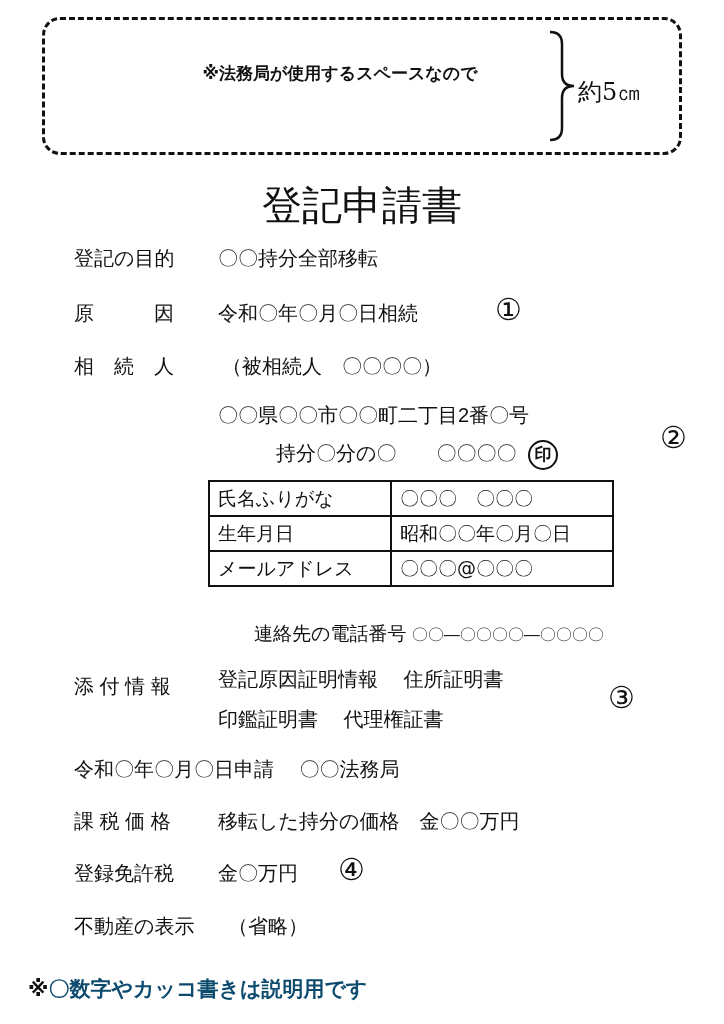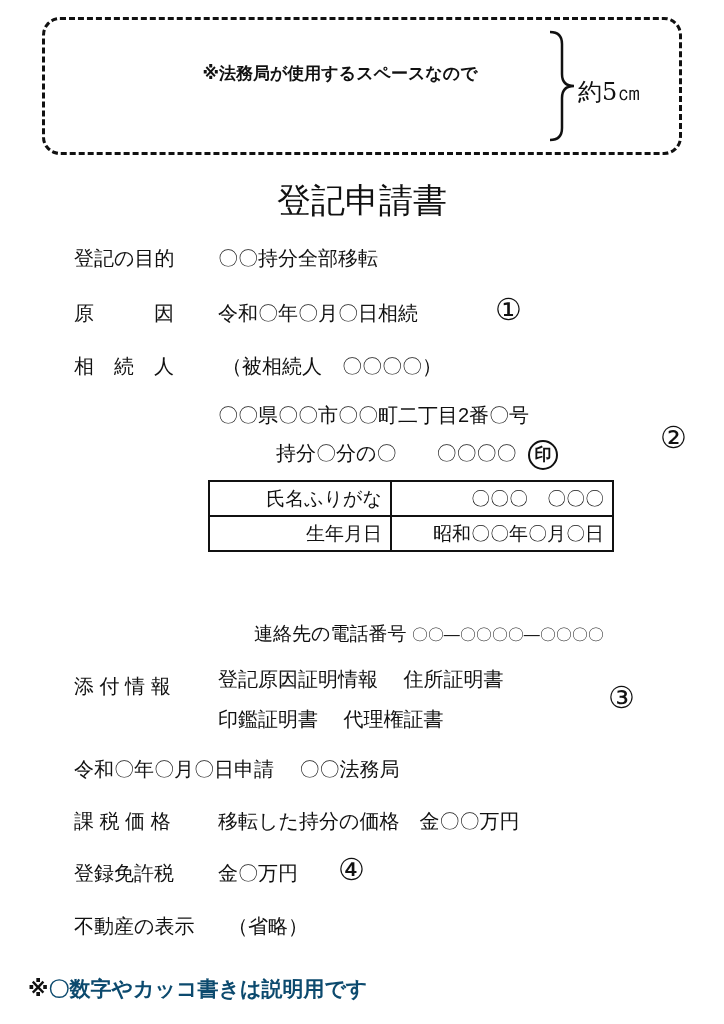"登記申請書" .title { font-size: 34px -> 40px }
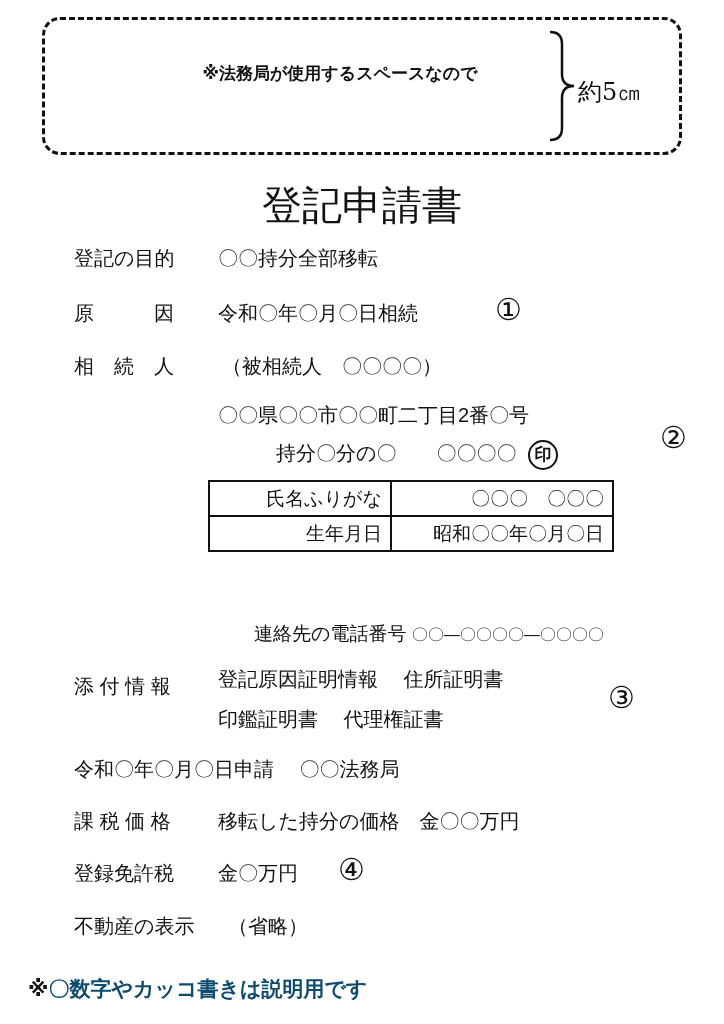"氏名ふりがな" table.info { text-align: right -> none }
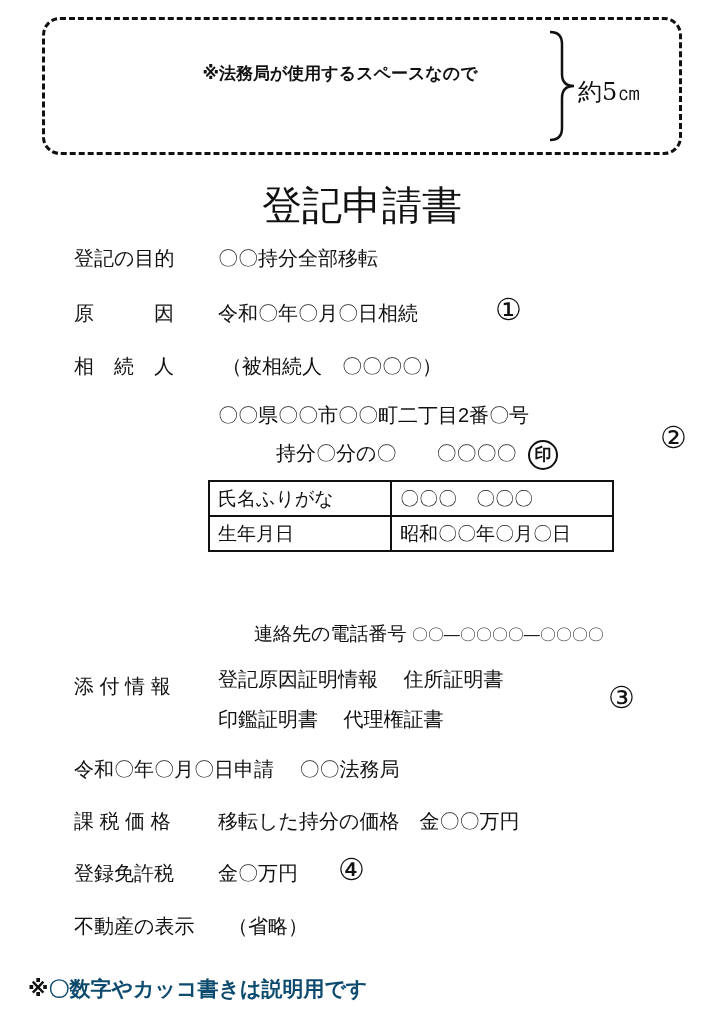"メールアドレス" tr { html: none -> <tr> <td>メールアドレス</td> <td>〇〇〇@〇〇〇</td> </tr> }
